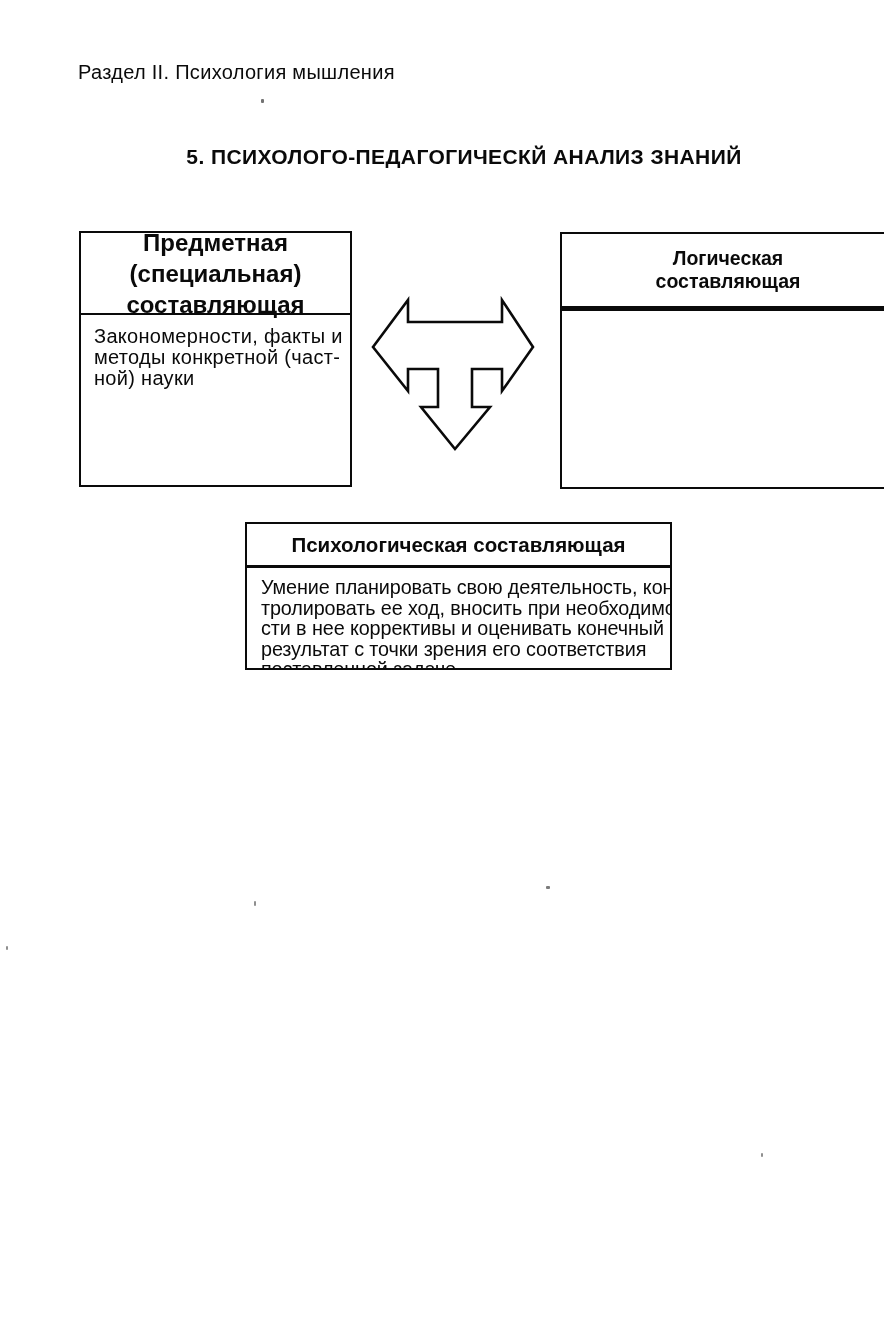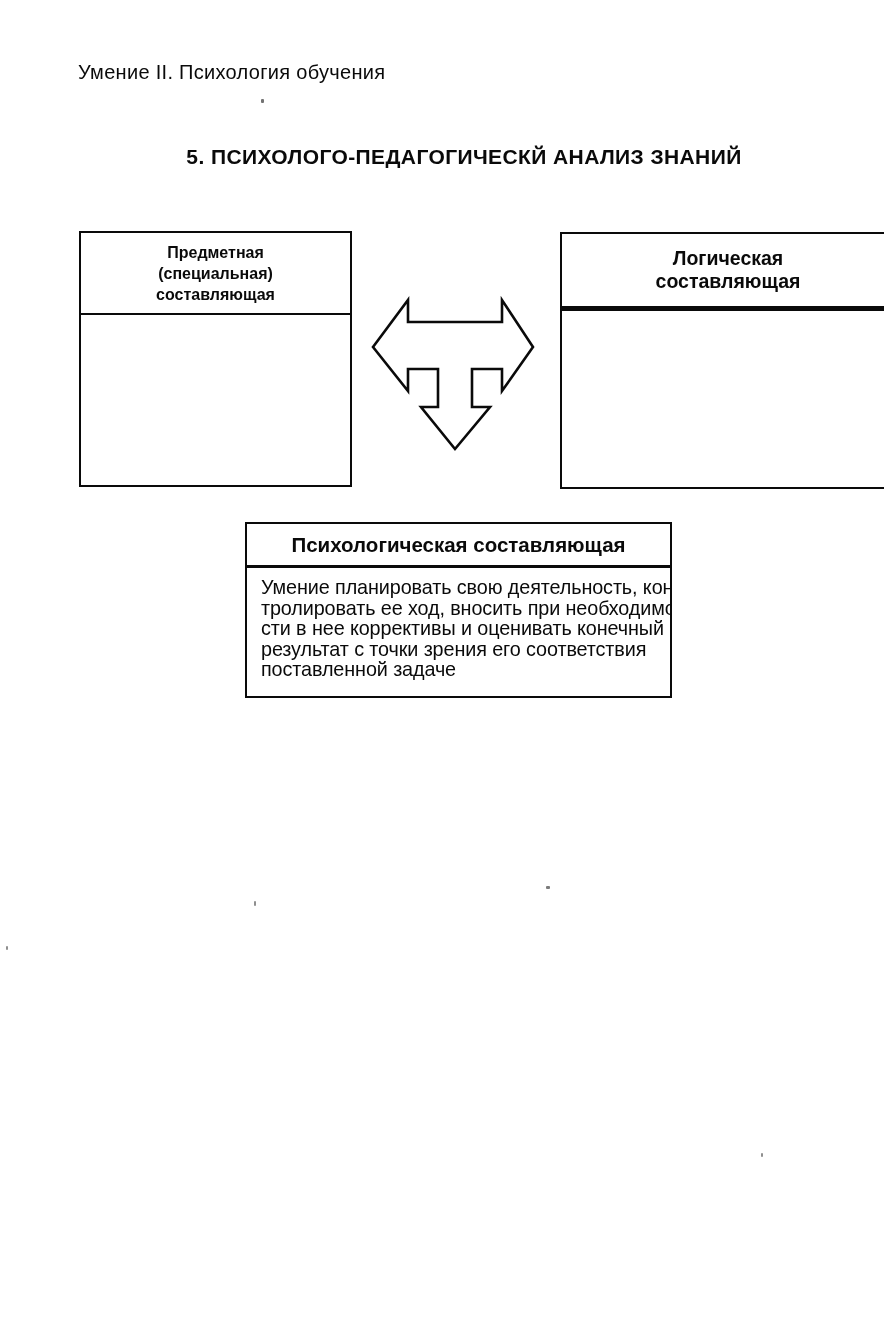"Умение II. Психология обучения" div.section-header { text: Умение II. Психология обучения -> Раздел II. Психология мышления }
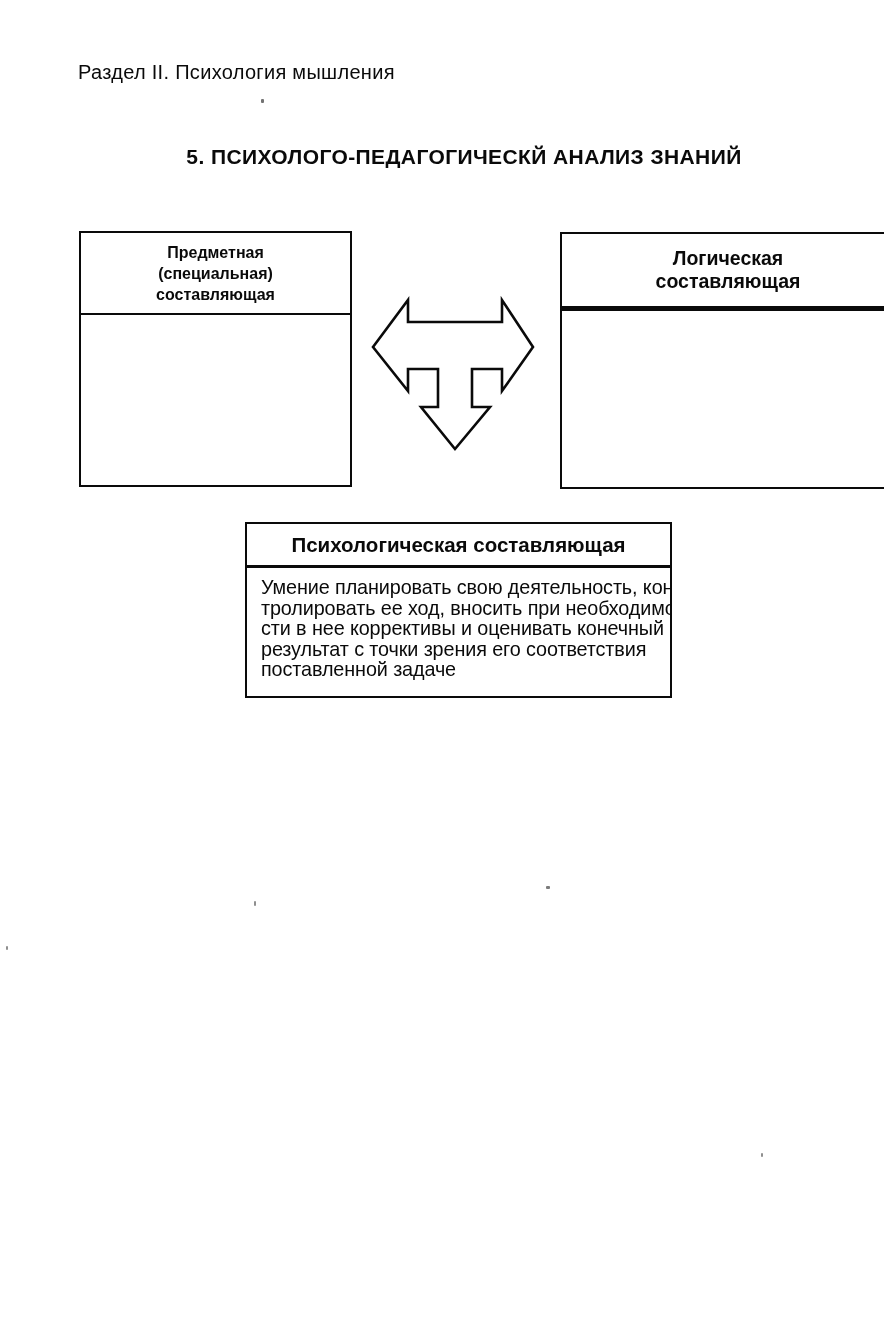"Предметная" .box-subject .box-header { font-size: 16px -> 24px; line-height: 21px -> 31px }
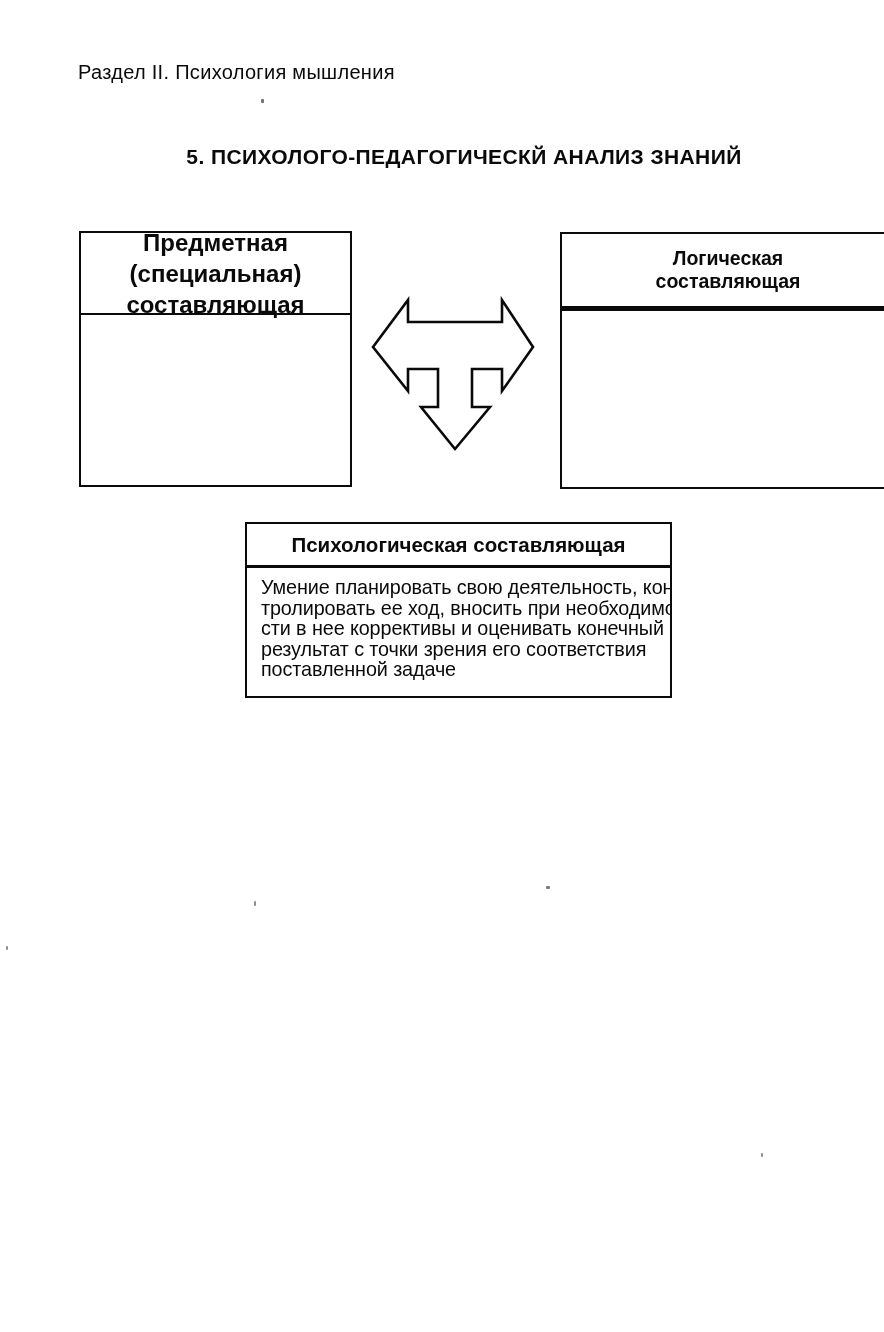"Закономерности, факты и" div.box-body { html: none -> <div>Закономерности, факты и методы конкретной (част- ной) науки</div> }
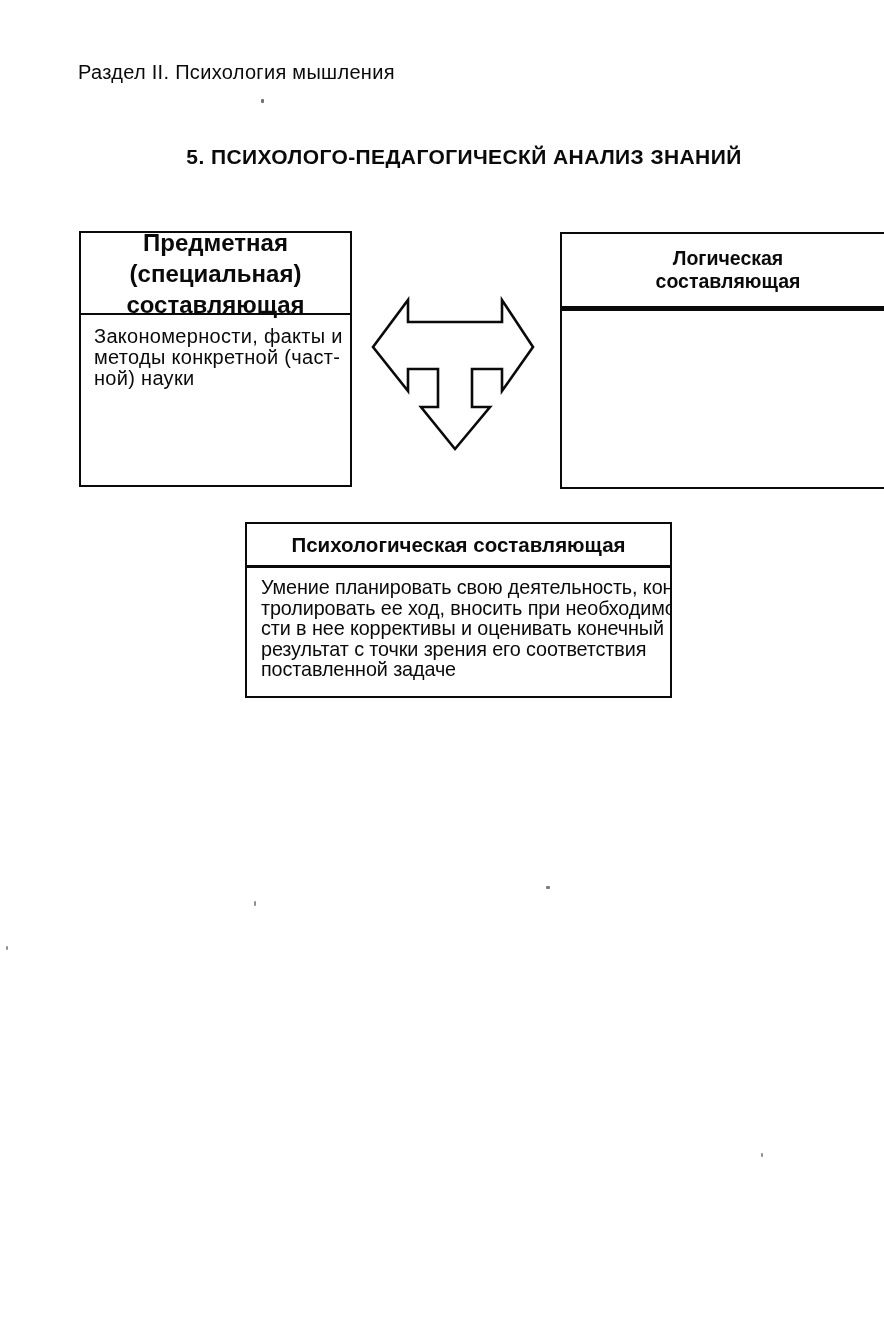"Психологическая составляющая" .box-psych { height: 176px -> 148px }
